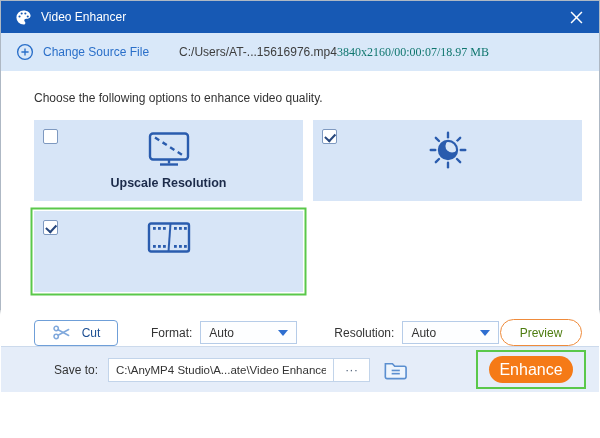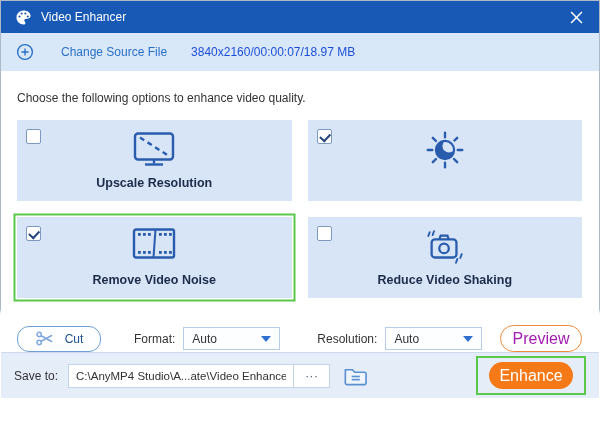"Change Source File" .change-source { gap: 27px -> 9px }
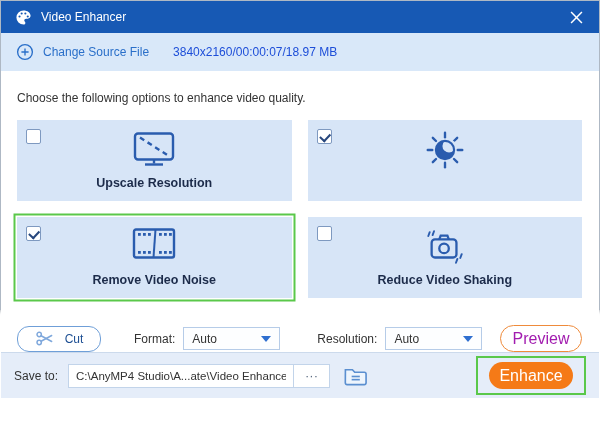"C:/Users/AT-...15616976.mp4" span.file-path { html: none -> <span>C:/Users/AT-...15616976.mp4</span> }
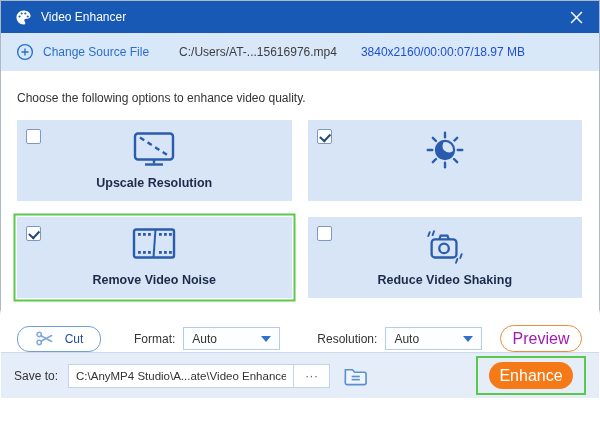"3840x2160/00:00:07/18.97 MB" .file-info { color: #1d4ed8 -> #0f766e; font-family: none -> Liberation Serif, serif; margin-left: 24px -> none }
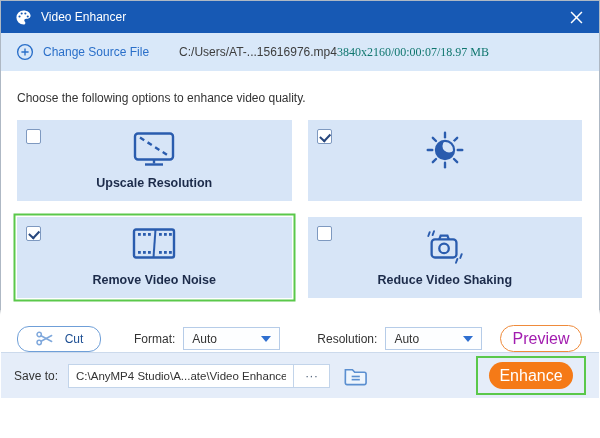"Choose the following options to" .main { padding: 20px 17px 0 16px -> 20px 17px 0 33px }
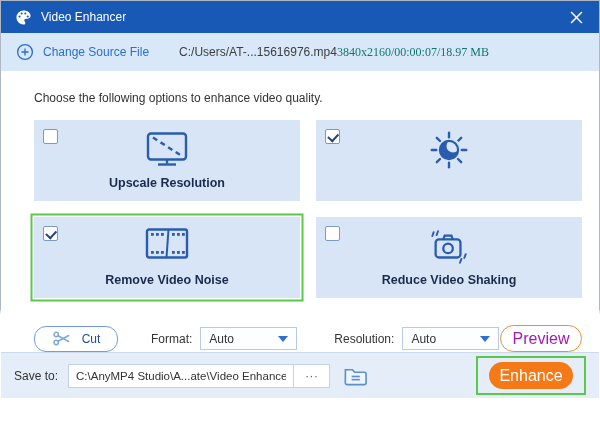"Upscale Resolution" .cards { gap: 16px -> 10px }
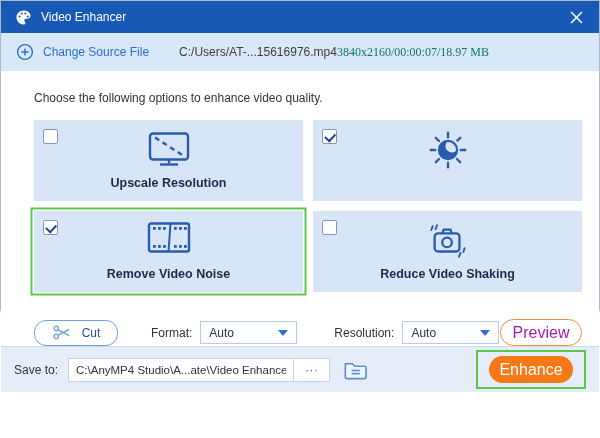"Remove Video Noise" div.card-label { html: <div>Remove Video Noise</div> -> none }
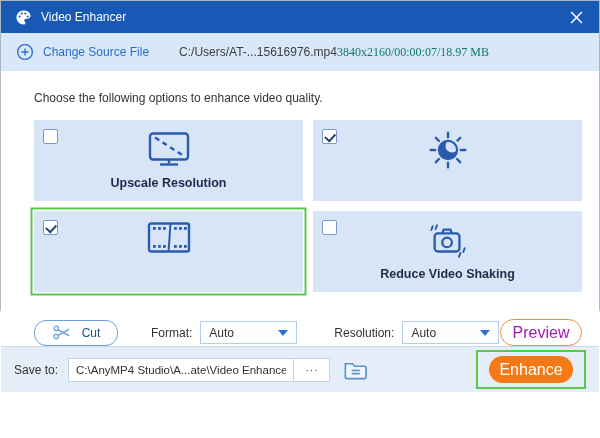"Reduce Video Shaking" div.card { html: <div> <span></span> <span> <svg> <rect></rect> <path></path> <circle></circle> <g> <path></path> <path></path> <path></path> <path></path> </g> </svg> </span> <div>Reduce Video Shaking</div> </div> -> none }
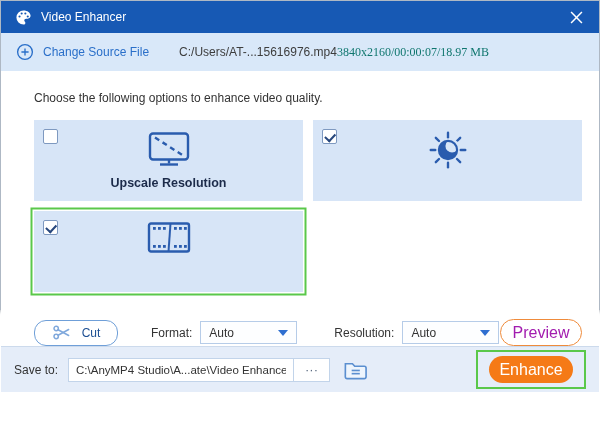"Cut" .cut-btn { border-radius: 12px -> 4px }
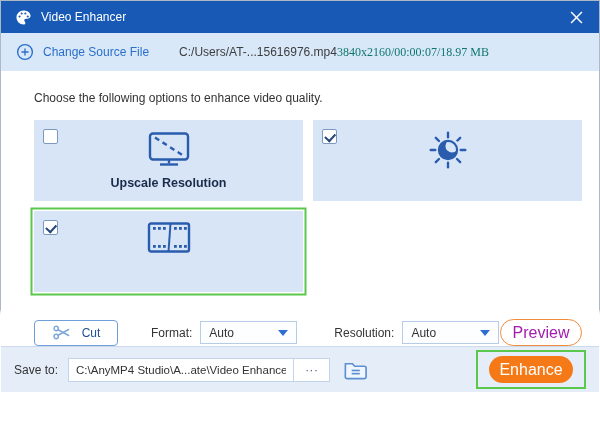"Preview" .preview-btn { color: #a21caf -> #4d7c0f; font-size: 16px -> 12px }
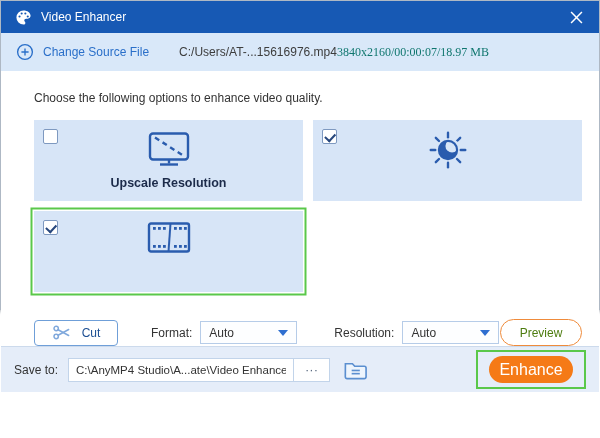"Save to:" .save-label { margin-left: none -> 40px }
